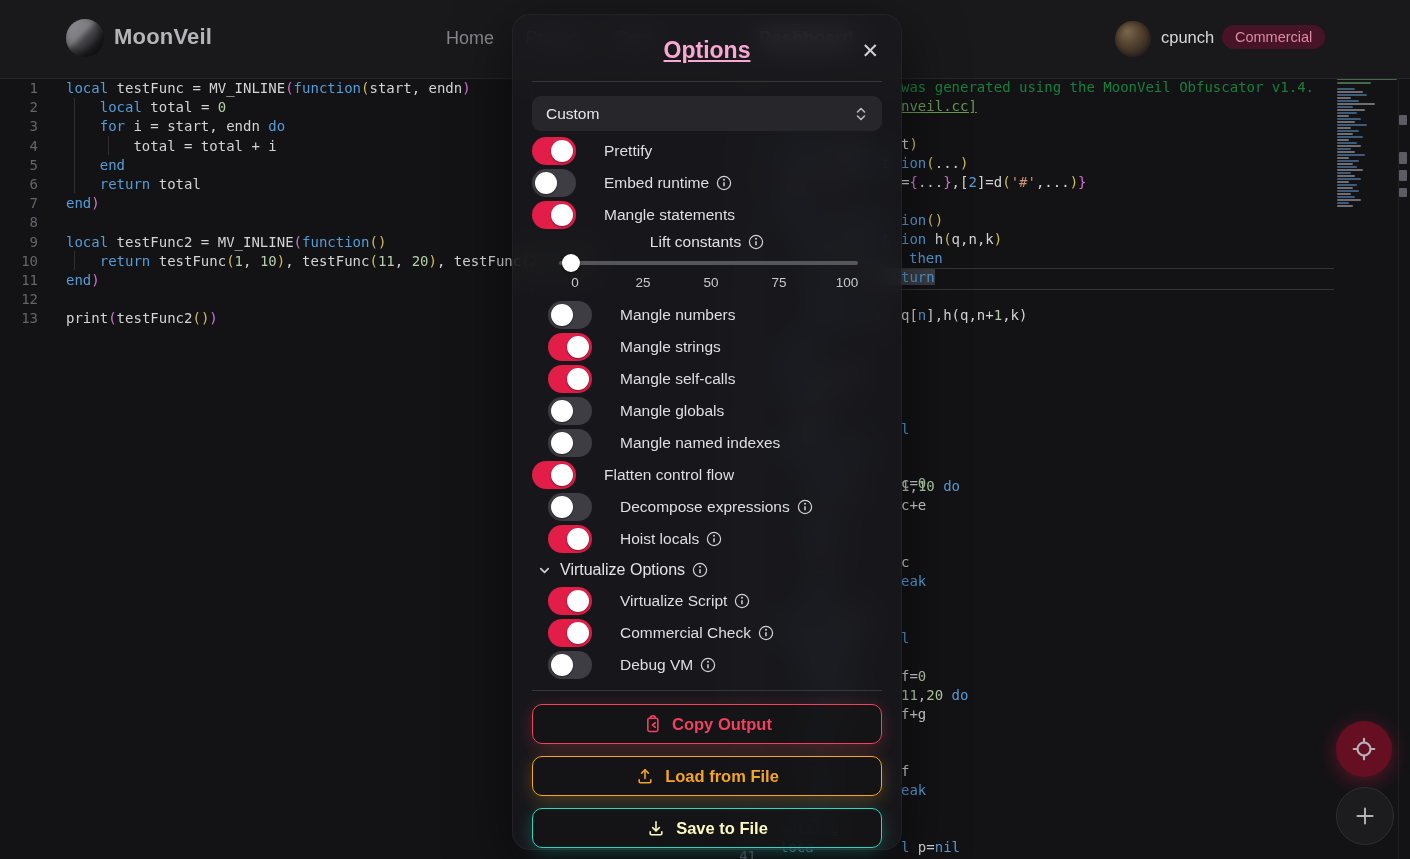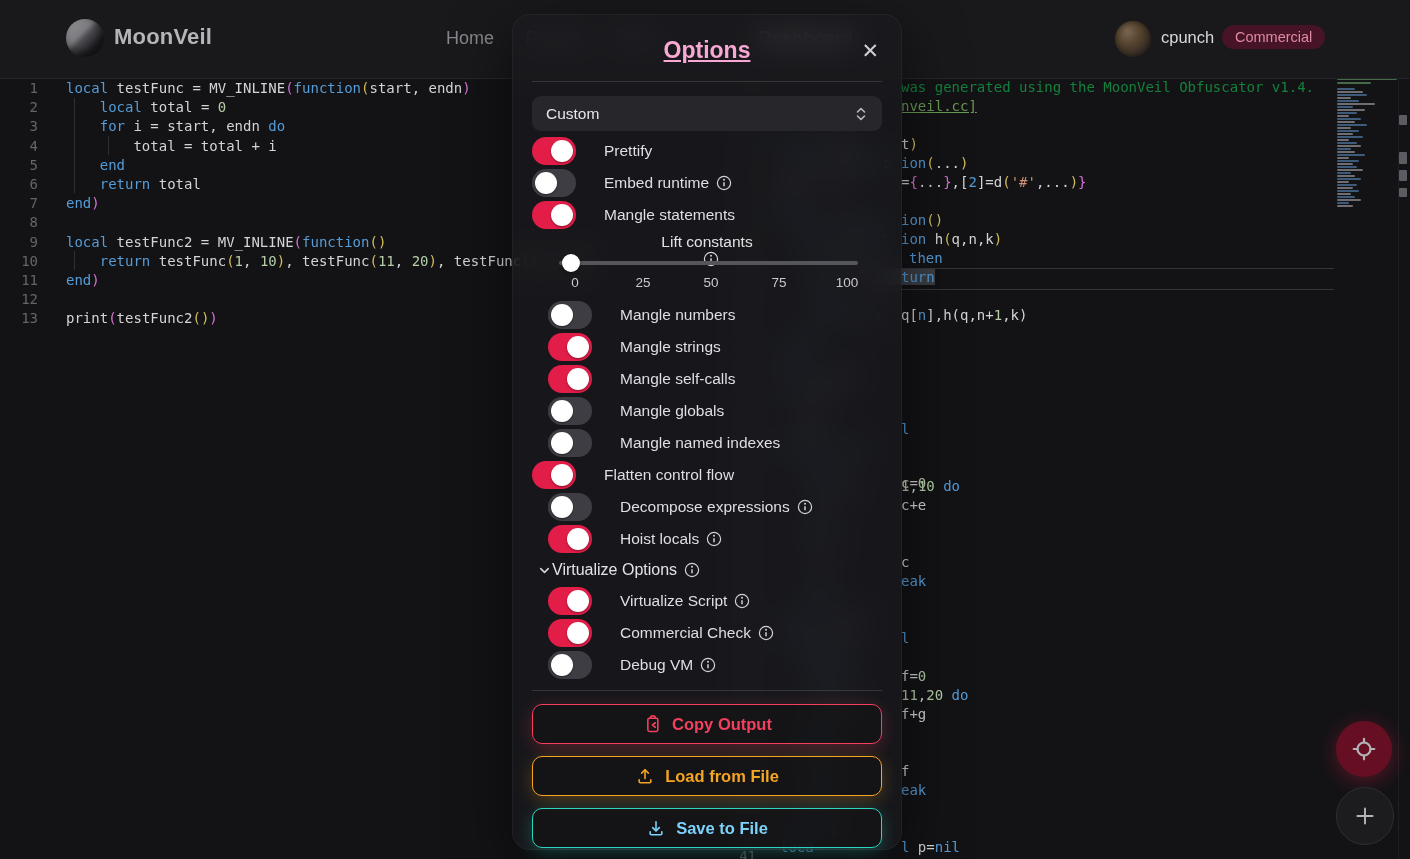"Lift constants" .slider-label { flex-direction: column -> none }
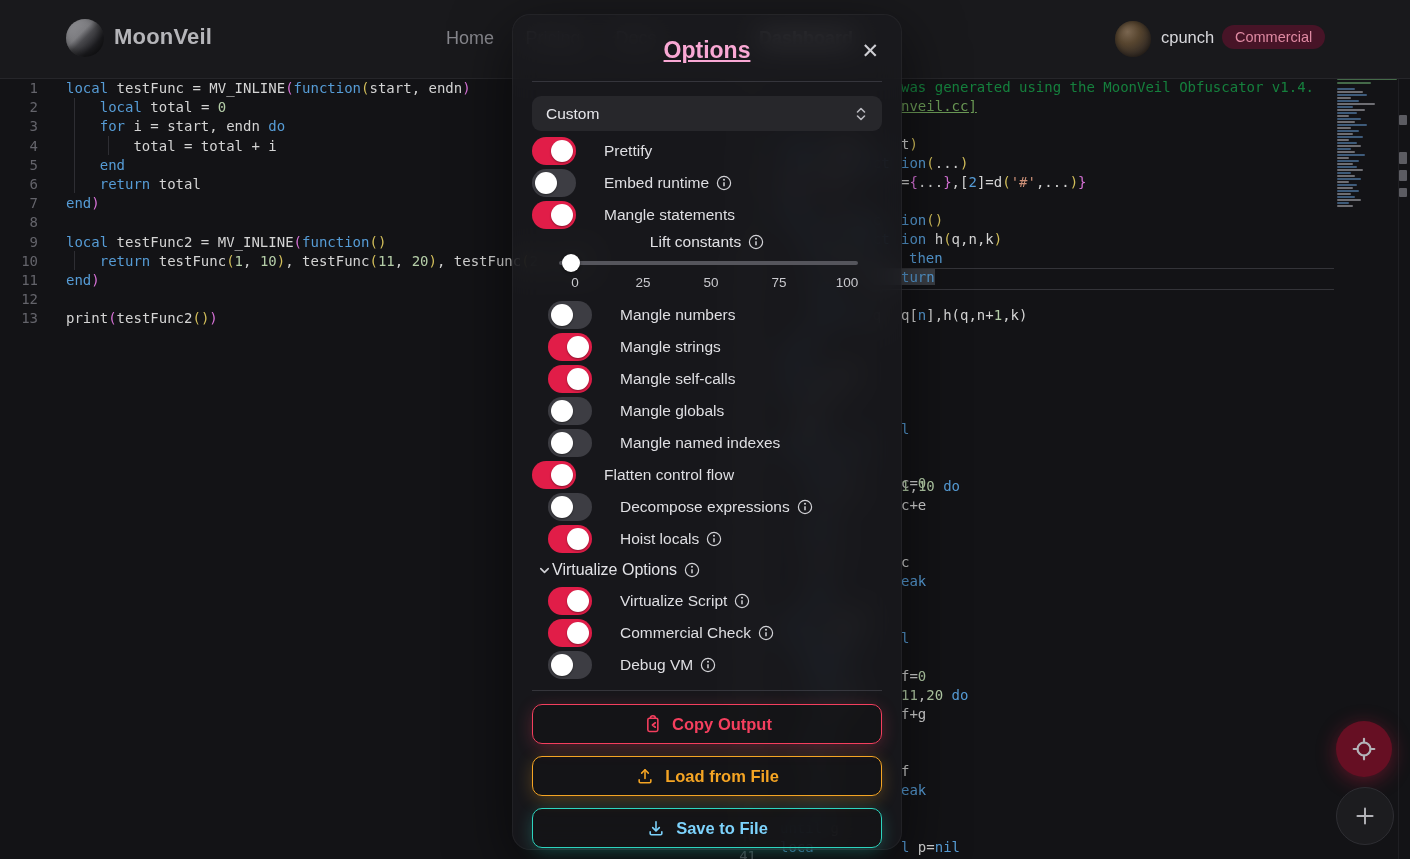"Virtualize Options" .sec-row .lbl { margin-left: 0 -> 8px }
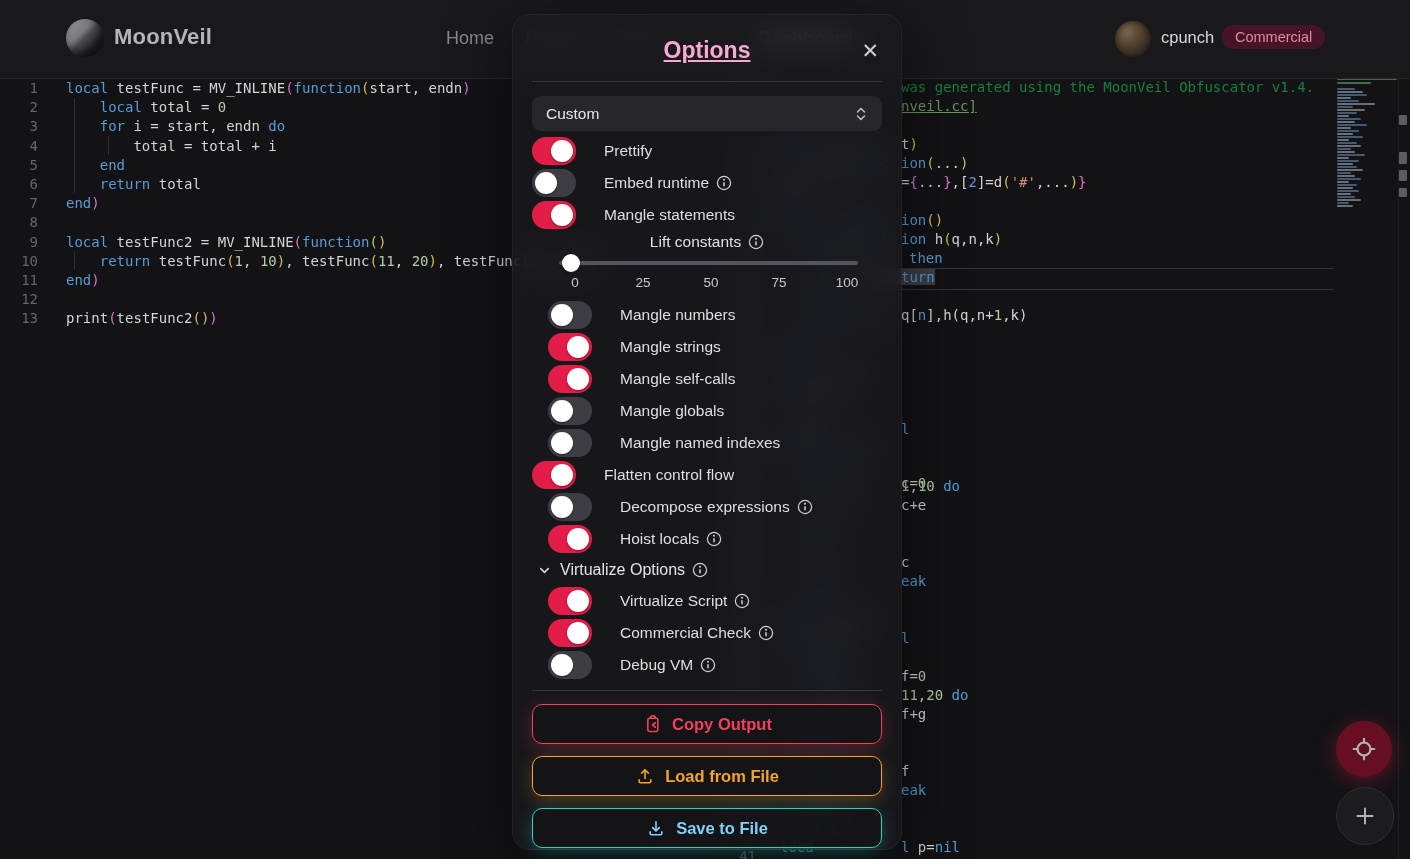"Save to File" div.mbtn { color: #7dd3fc -> #fef9c3 }
